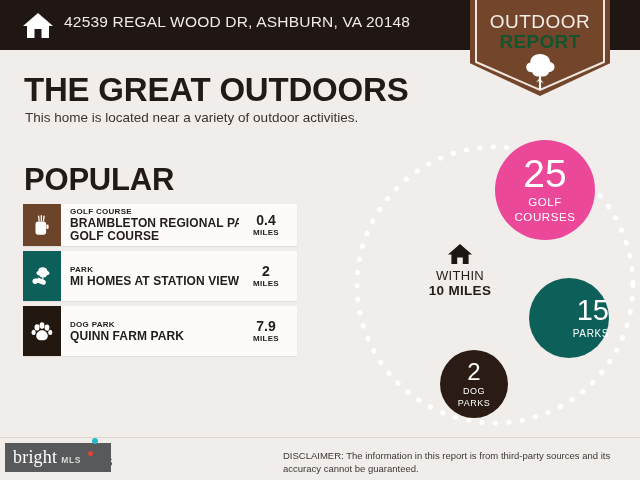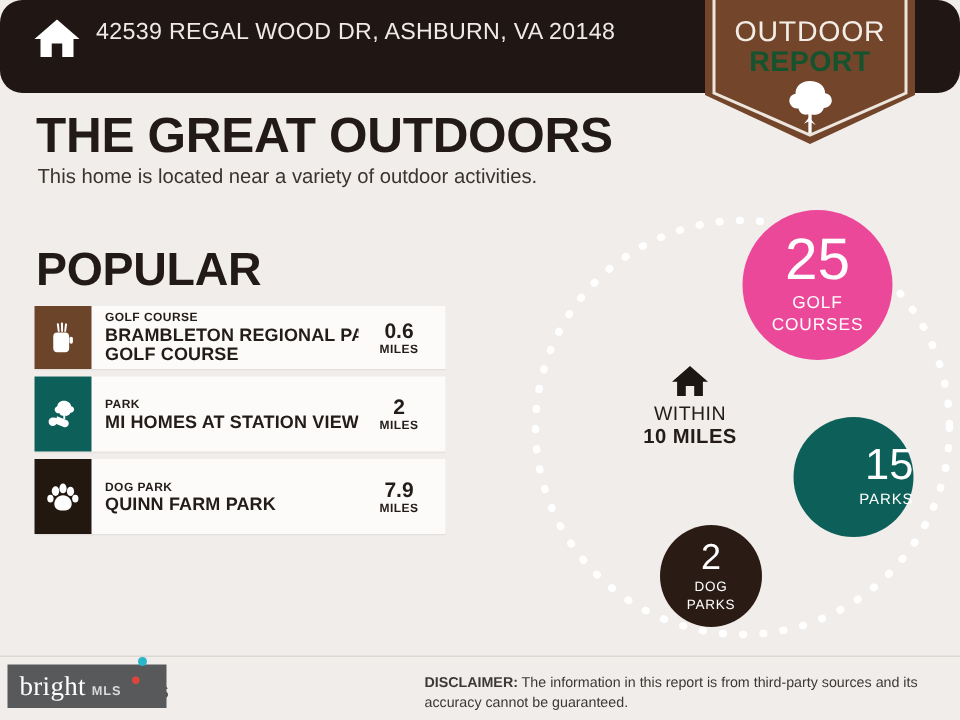"42539 REGAL WOOD DR, ASHBURN," .header-bar { border-radius: 15px -> none; height: 62px -> 50px }
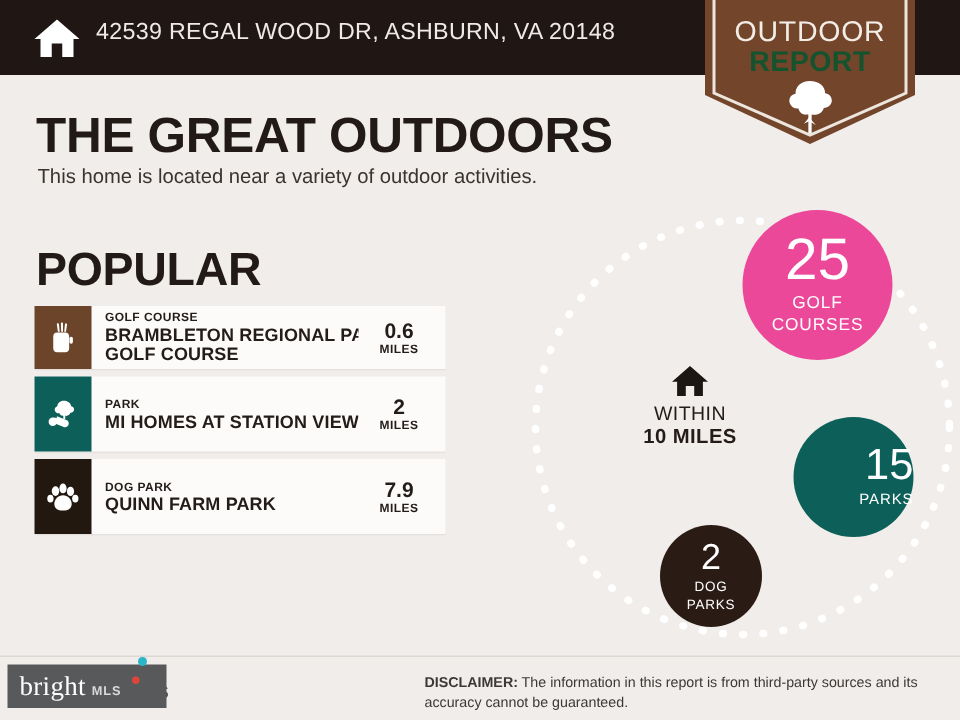"0.6" div.poi-dist-val { text: 0.6 -> 0.4 }
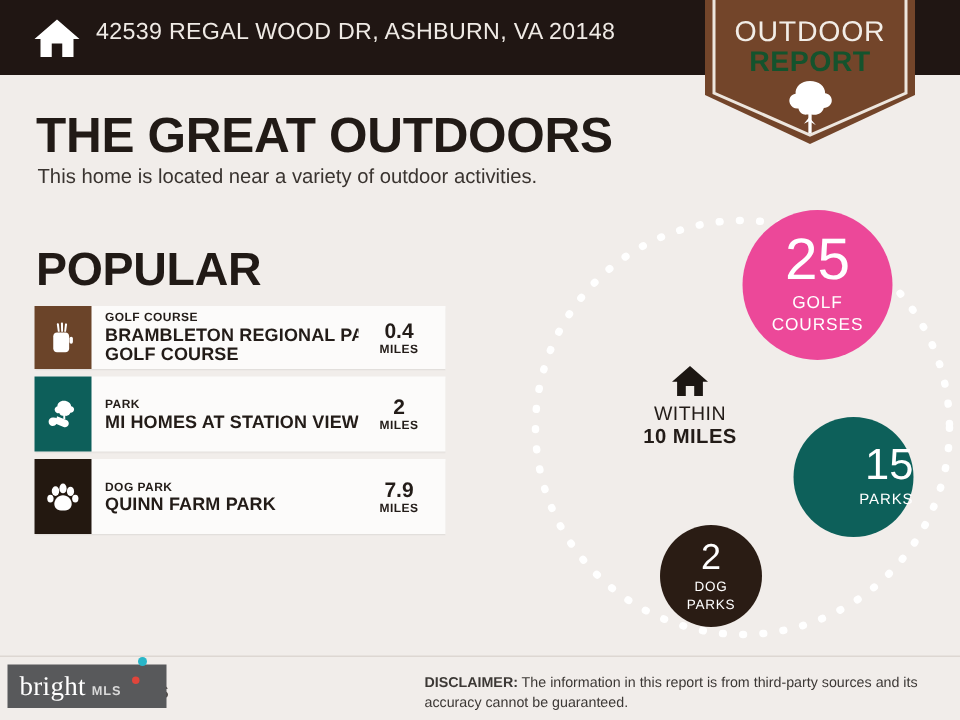"DISCLAIMER:" .disclaimer b { font-weight: bold -> normal }
